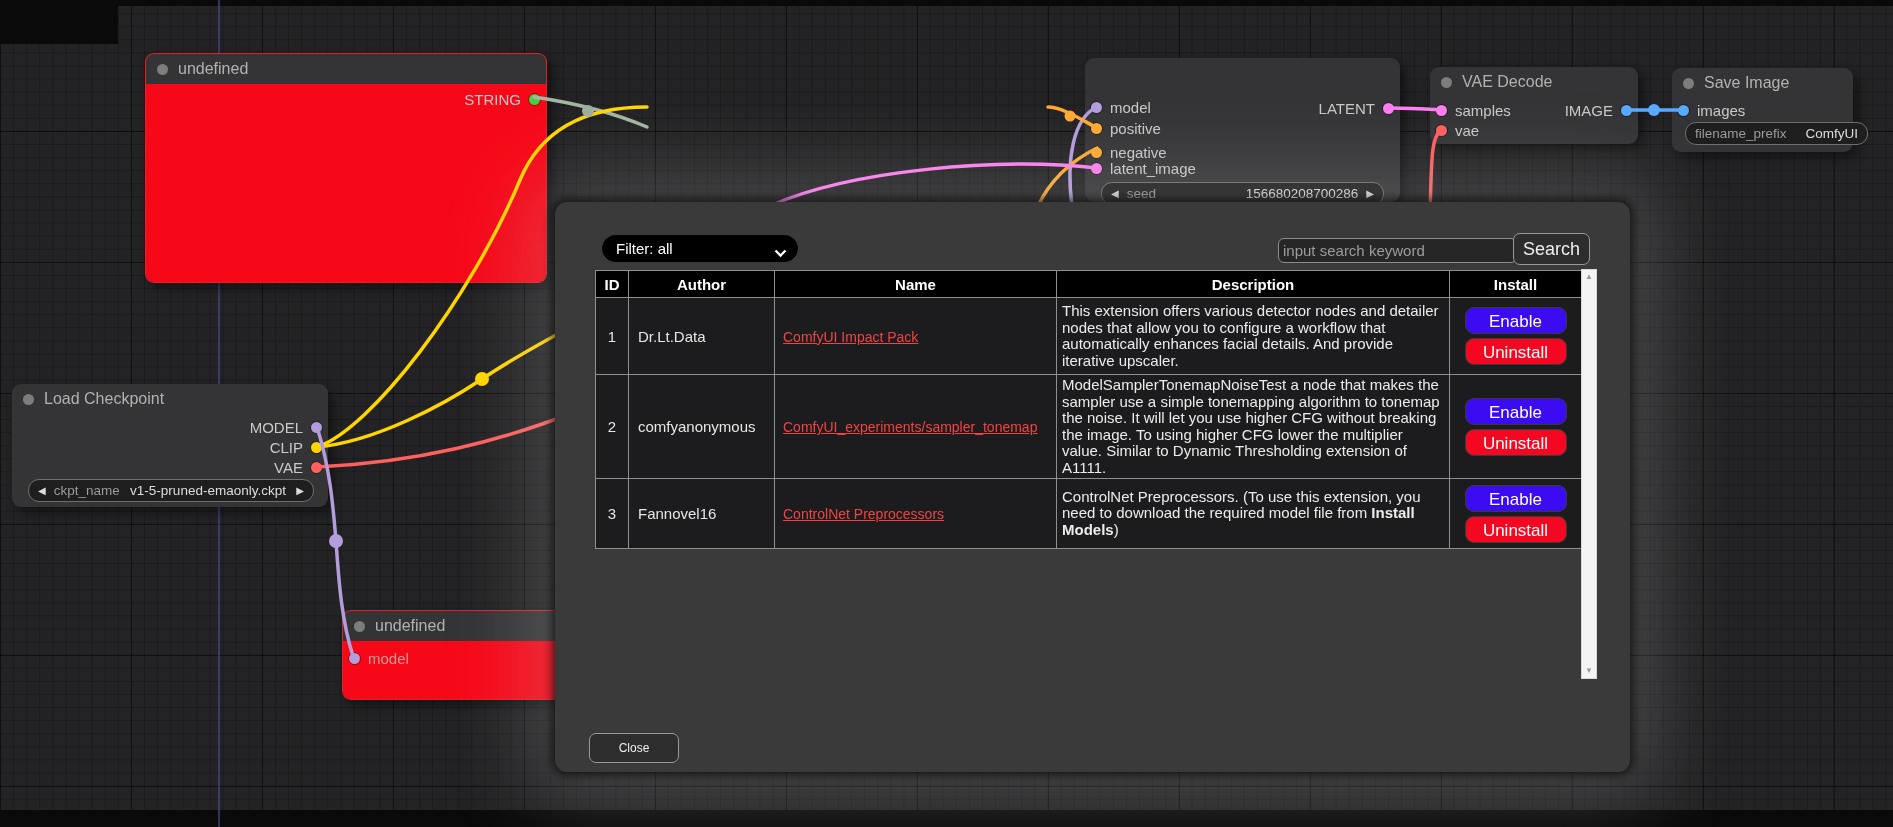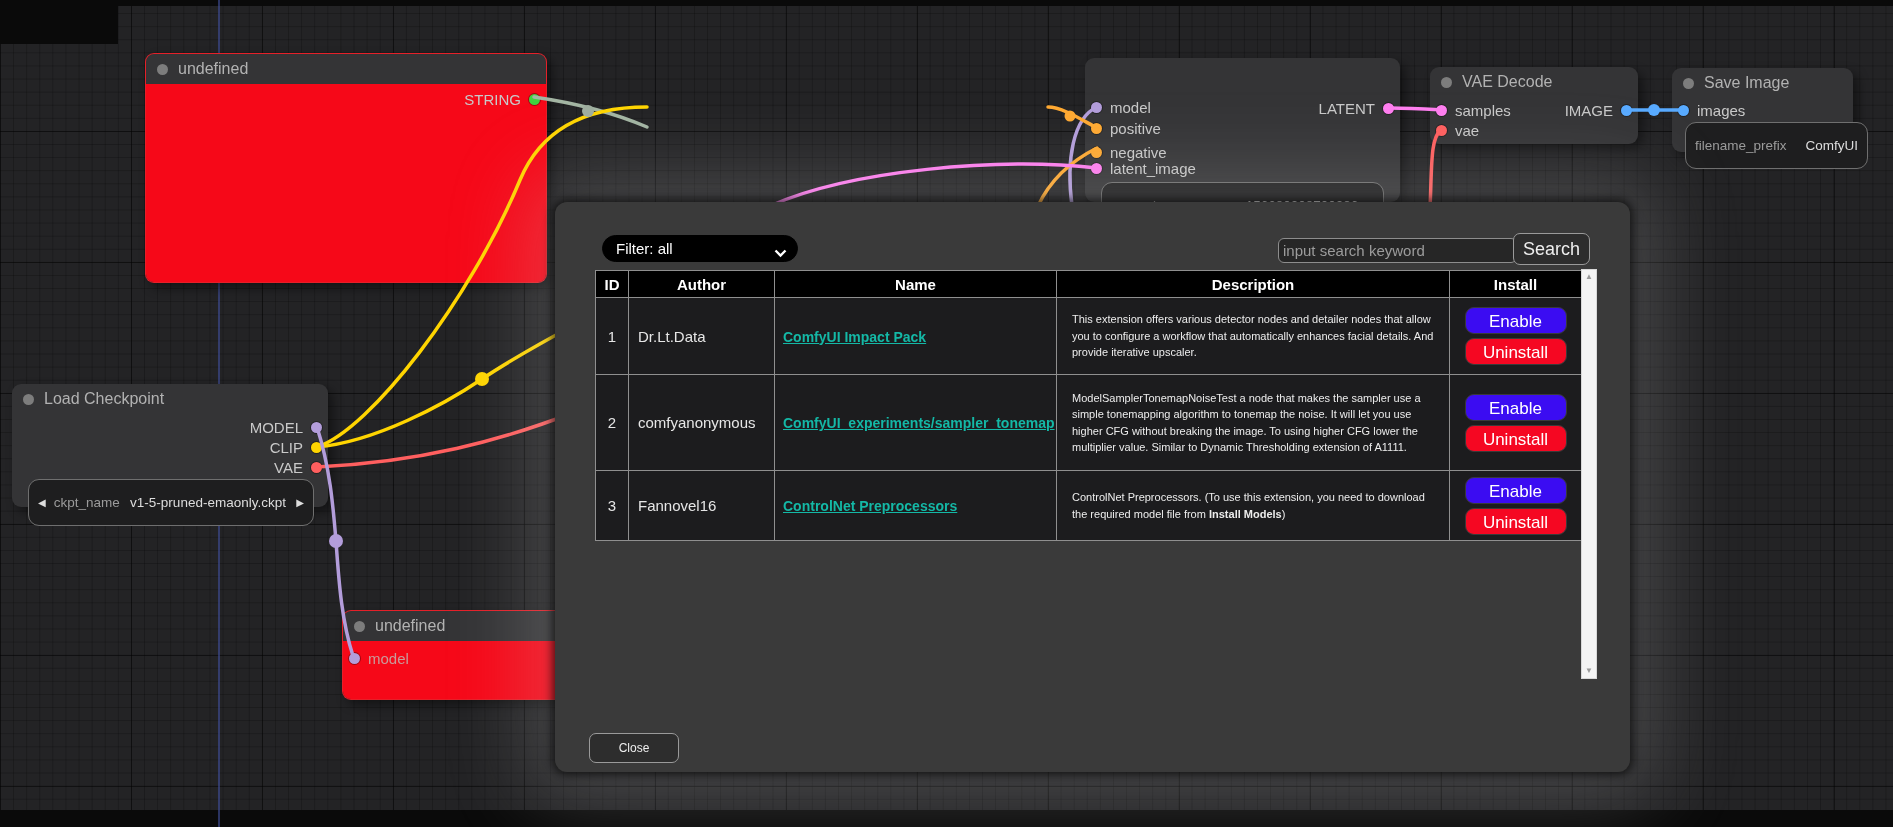"filename_prefix" .widget { padding: 12px 9px -> 0 9px }
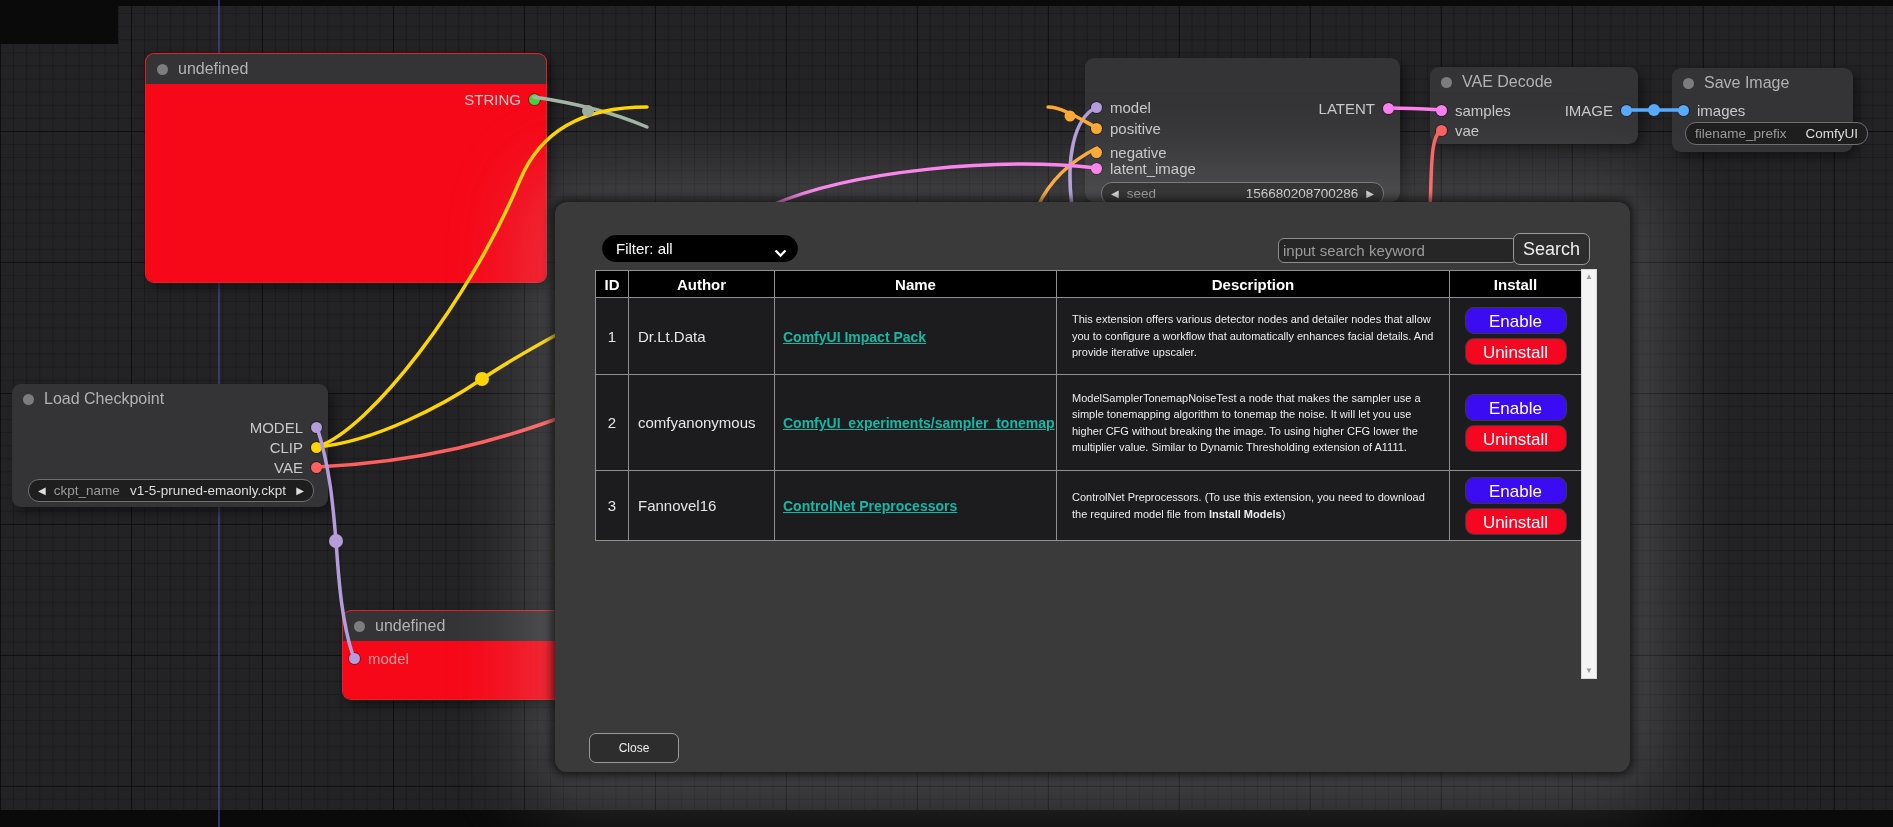"This extension offers various detector" td.c-desc { font-size: 11px -> 15px; padding: 2px 15px -> 2px 5px }
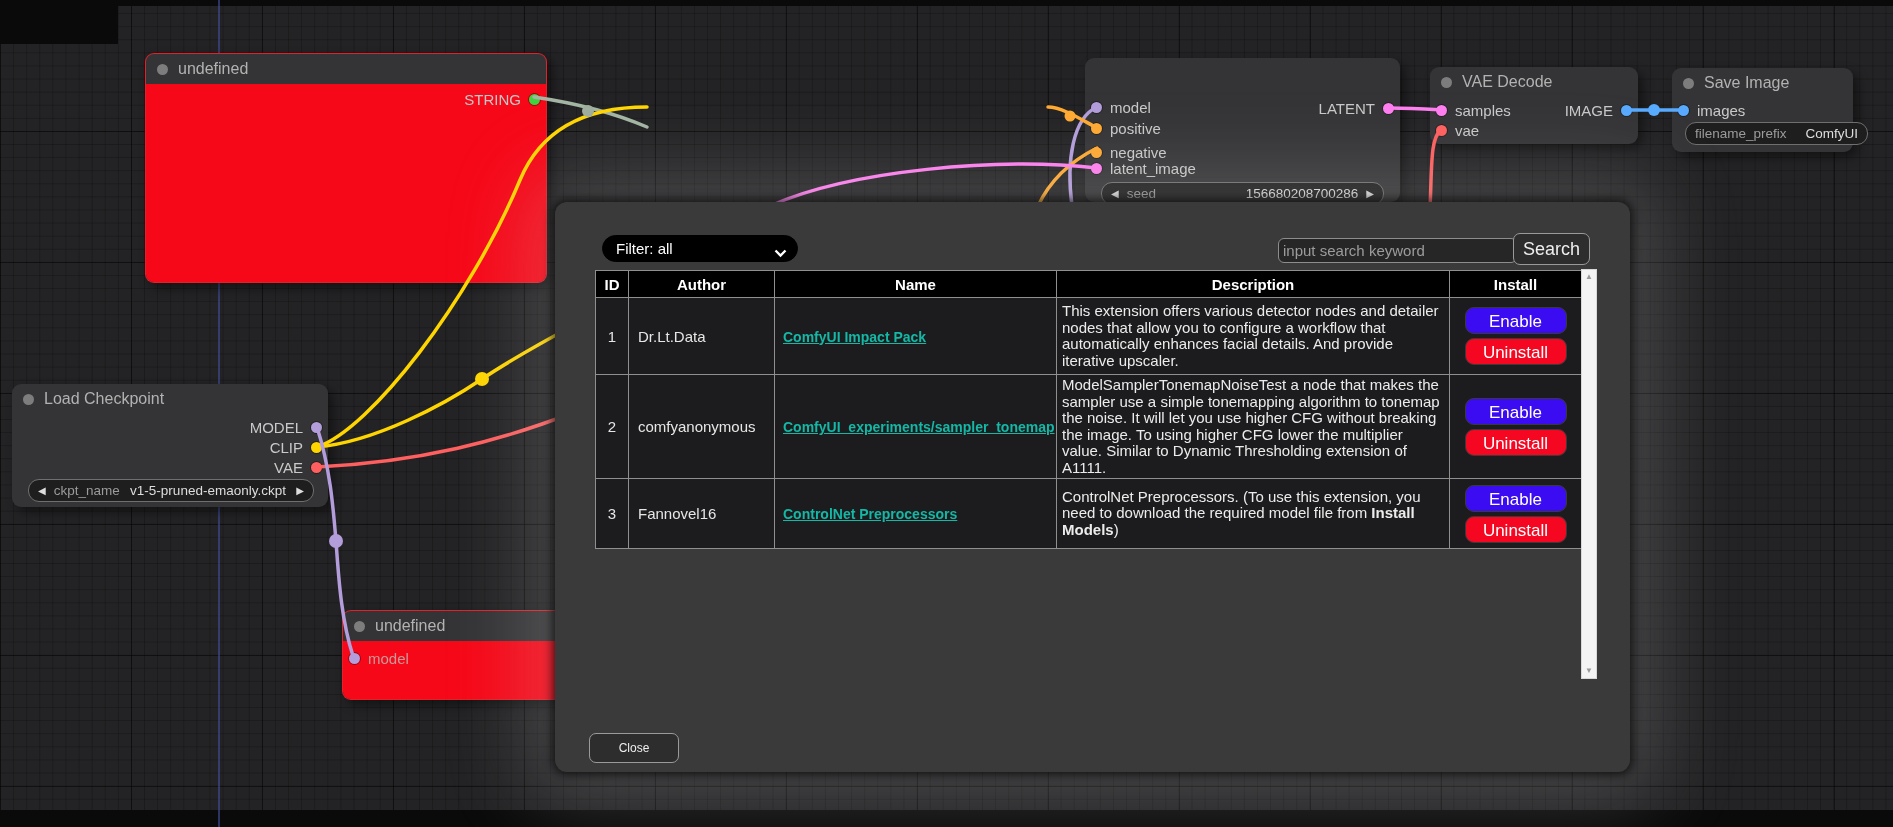"ComfyUI Impact Pack" .ext-link { color: #14b8a6 -> #ef4444; font-weight: bold -> normal }
